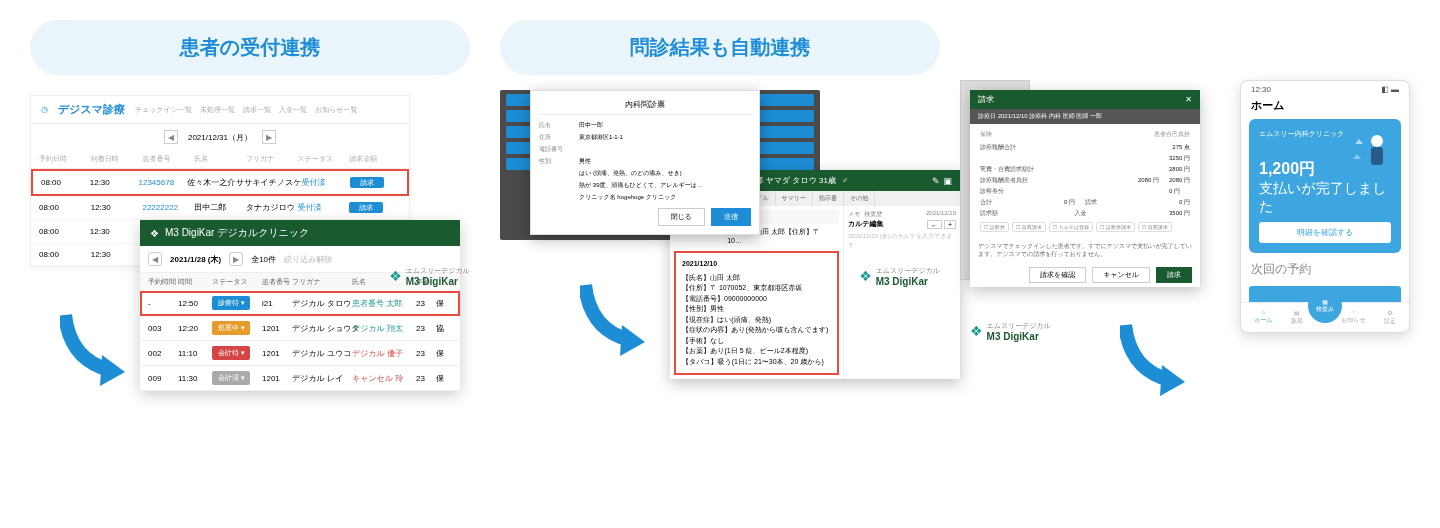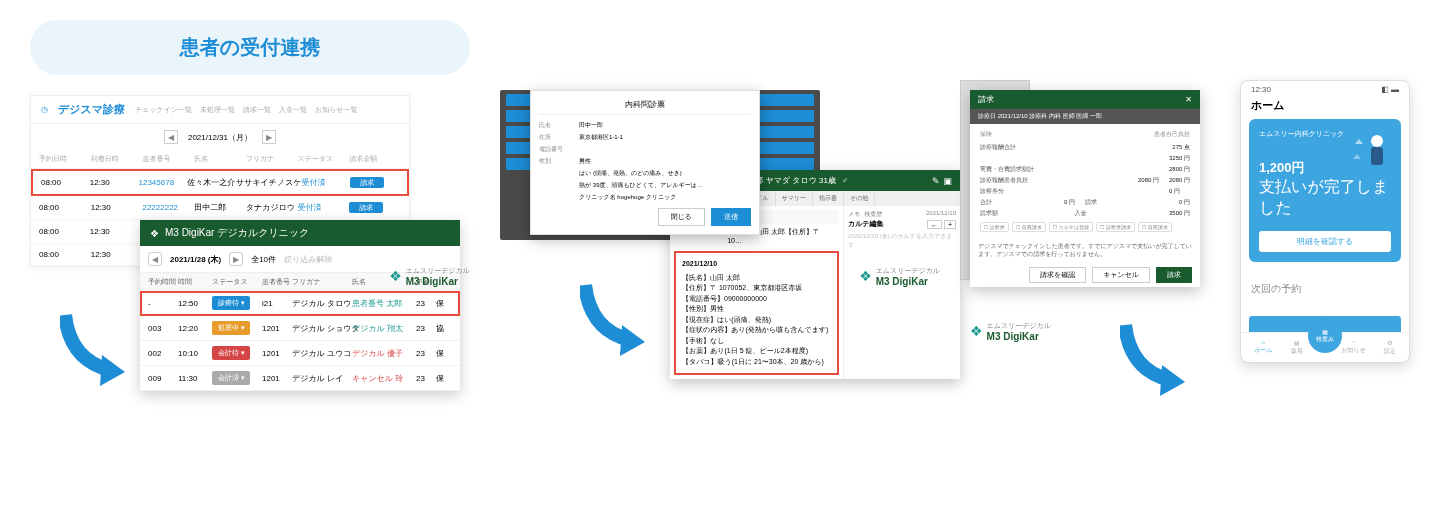"問診結果も自動連携" div.pill { html: none -> <div> <span>問診結果も自動連携</span> </div> }
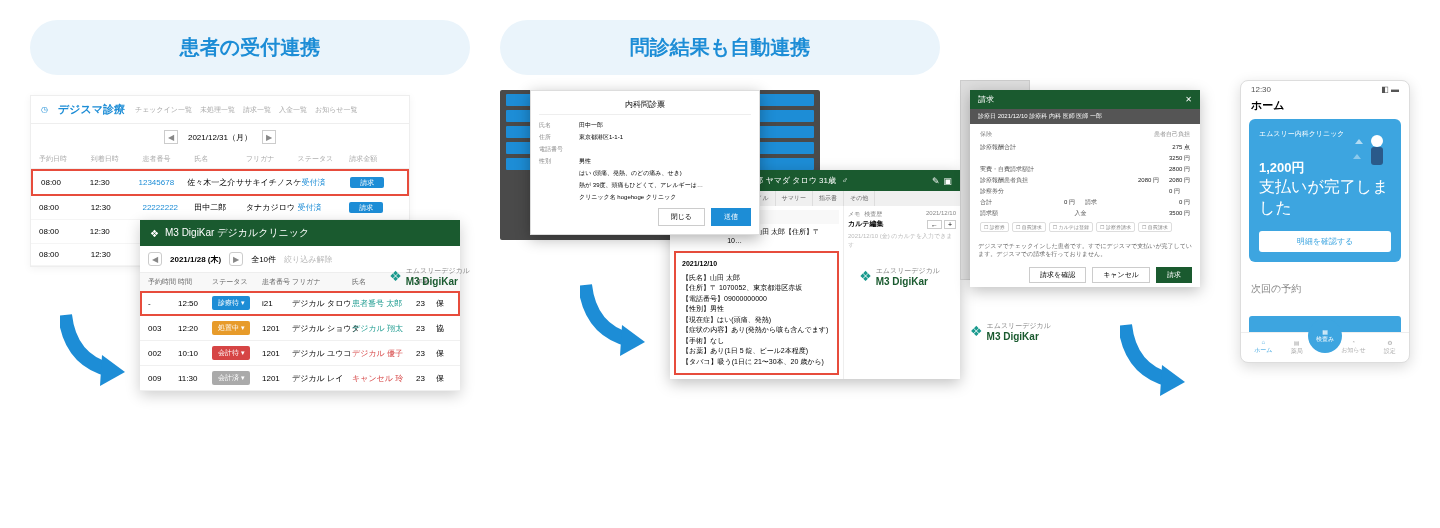"1,200円" .phone-card .amt { font-size: 13px -> 16px }
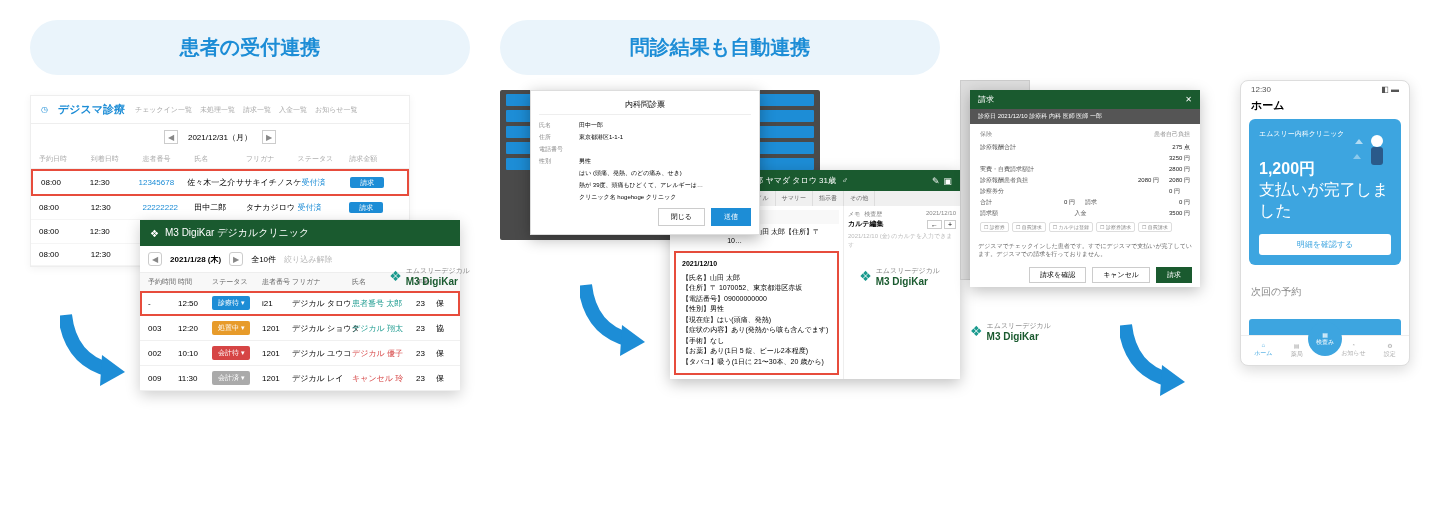"支払いが完了しました" .phone-card .done { font-size: 16px -> 14px; margin-bottom: 12px -> 6px }
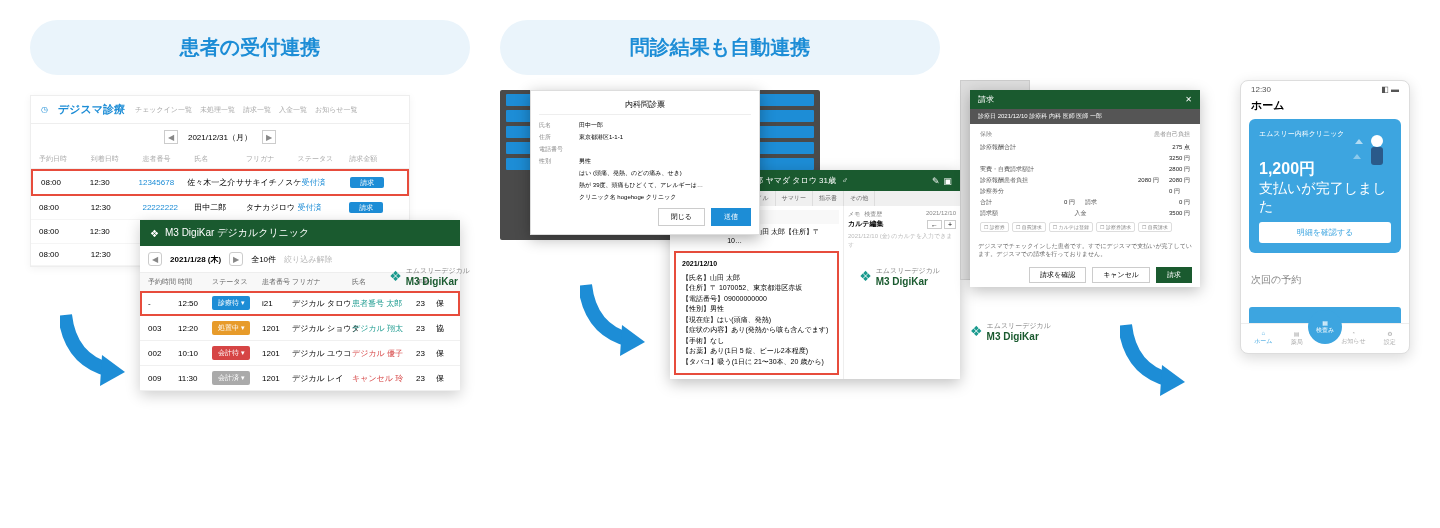"次回の予約" .phone-next { font-size: 10px -> 12px; padding: 20px 10px -> 8px 10px }
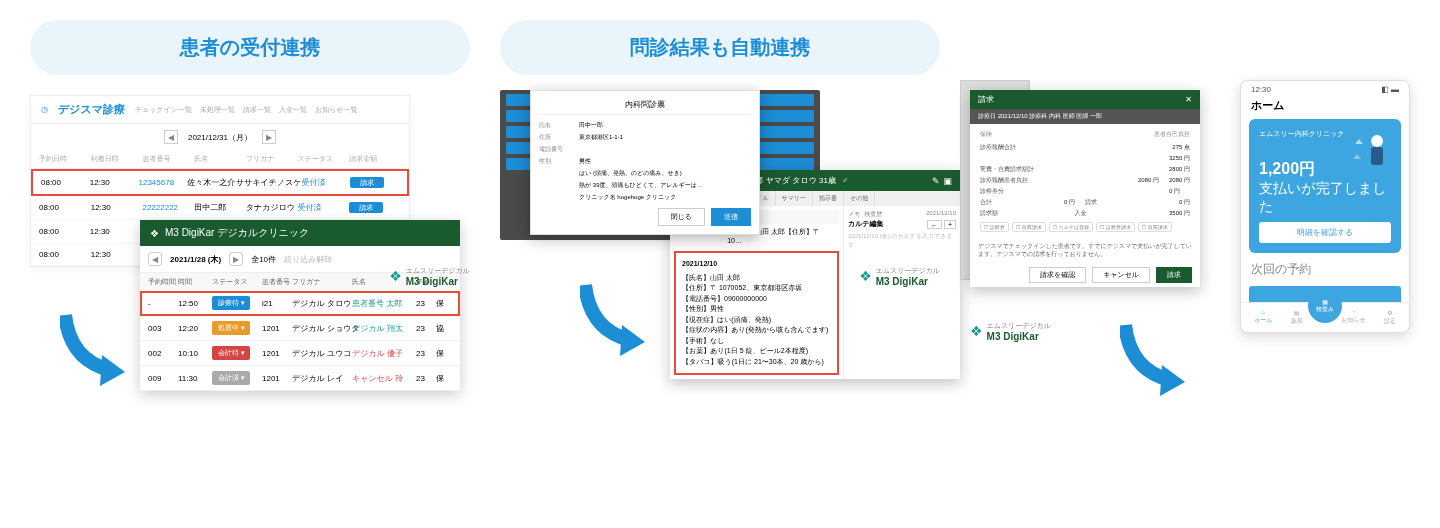"10:10" div.c-w2 { text: 10:10 -> 11:10 }
